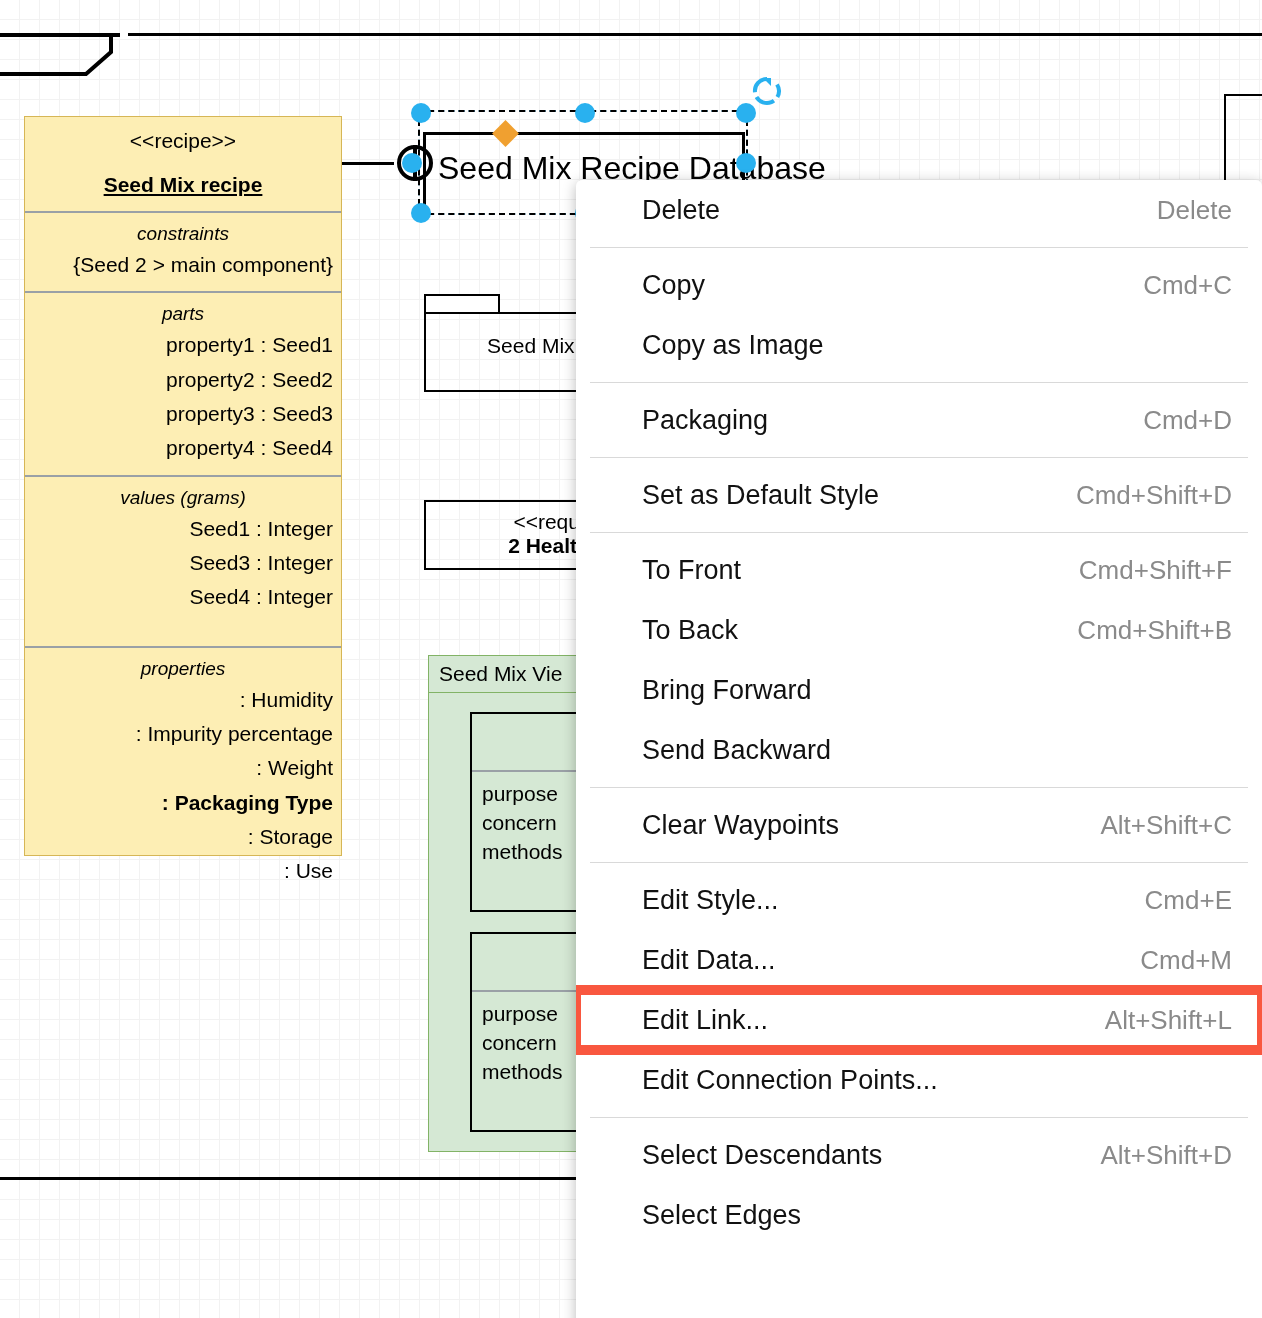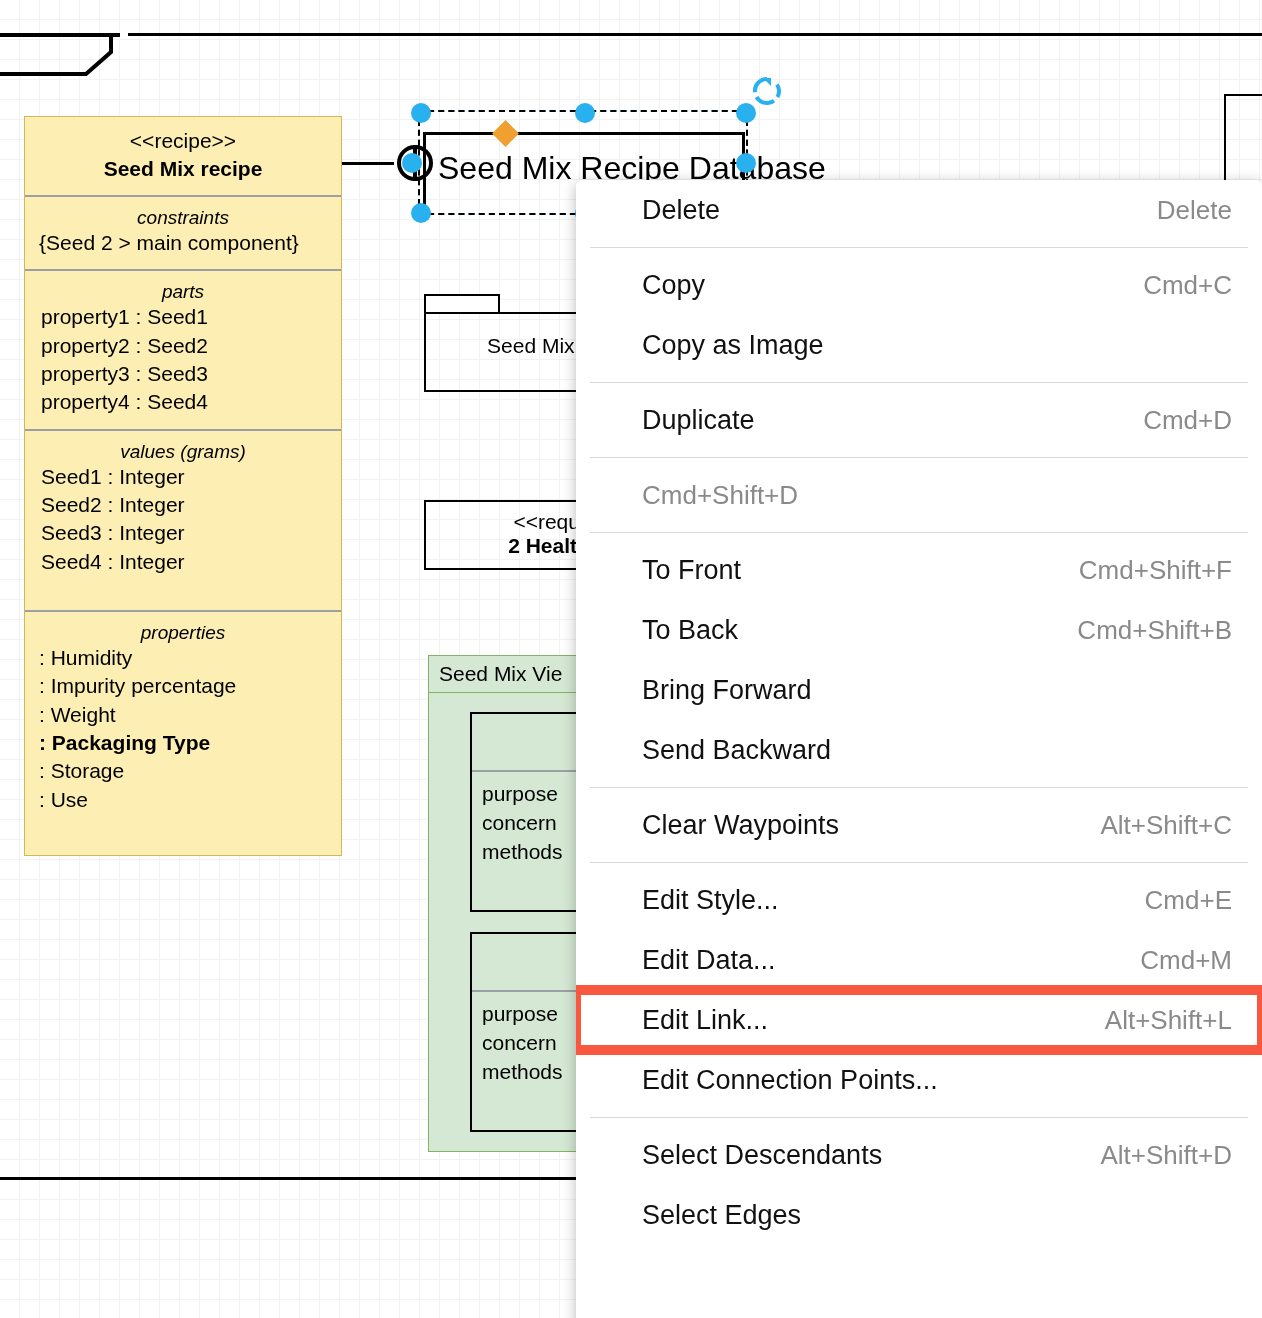"Seed Mix recipe" div.uml-bold { margin-top: 4px -> 20px; text-decoration: none -> underline }
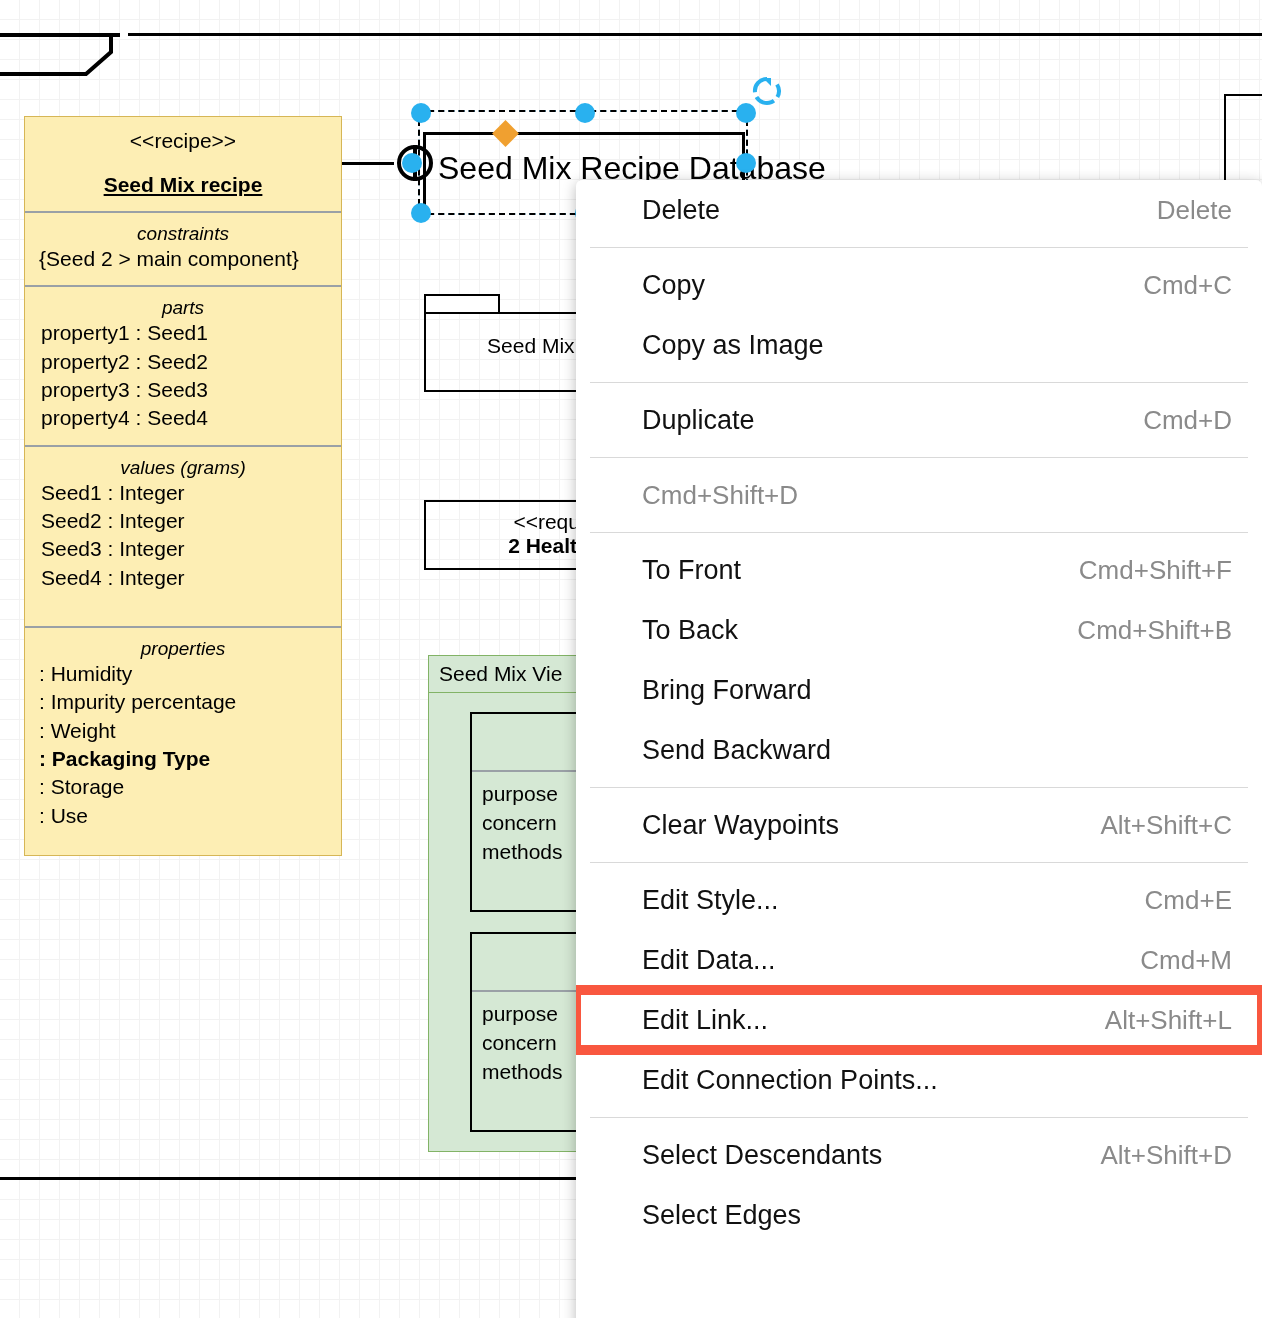"{Seed 2 > main component}" .uml-row { margin-top: none -> 6px; text-align: left -> right }
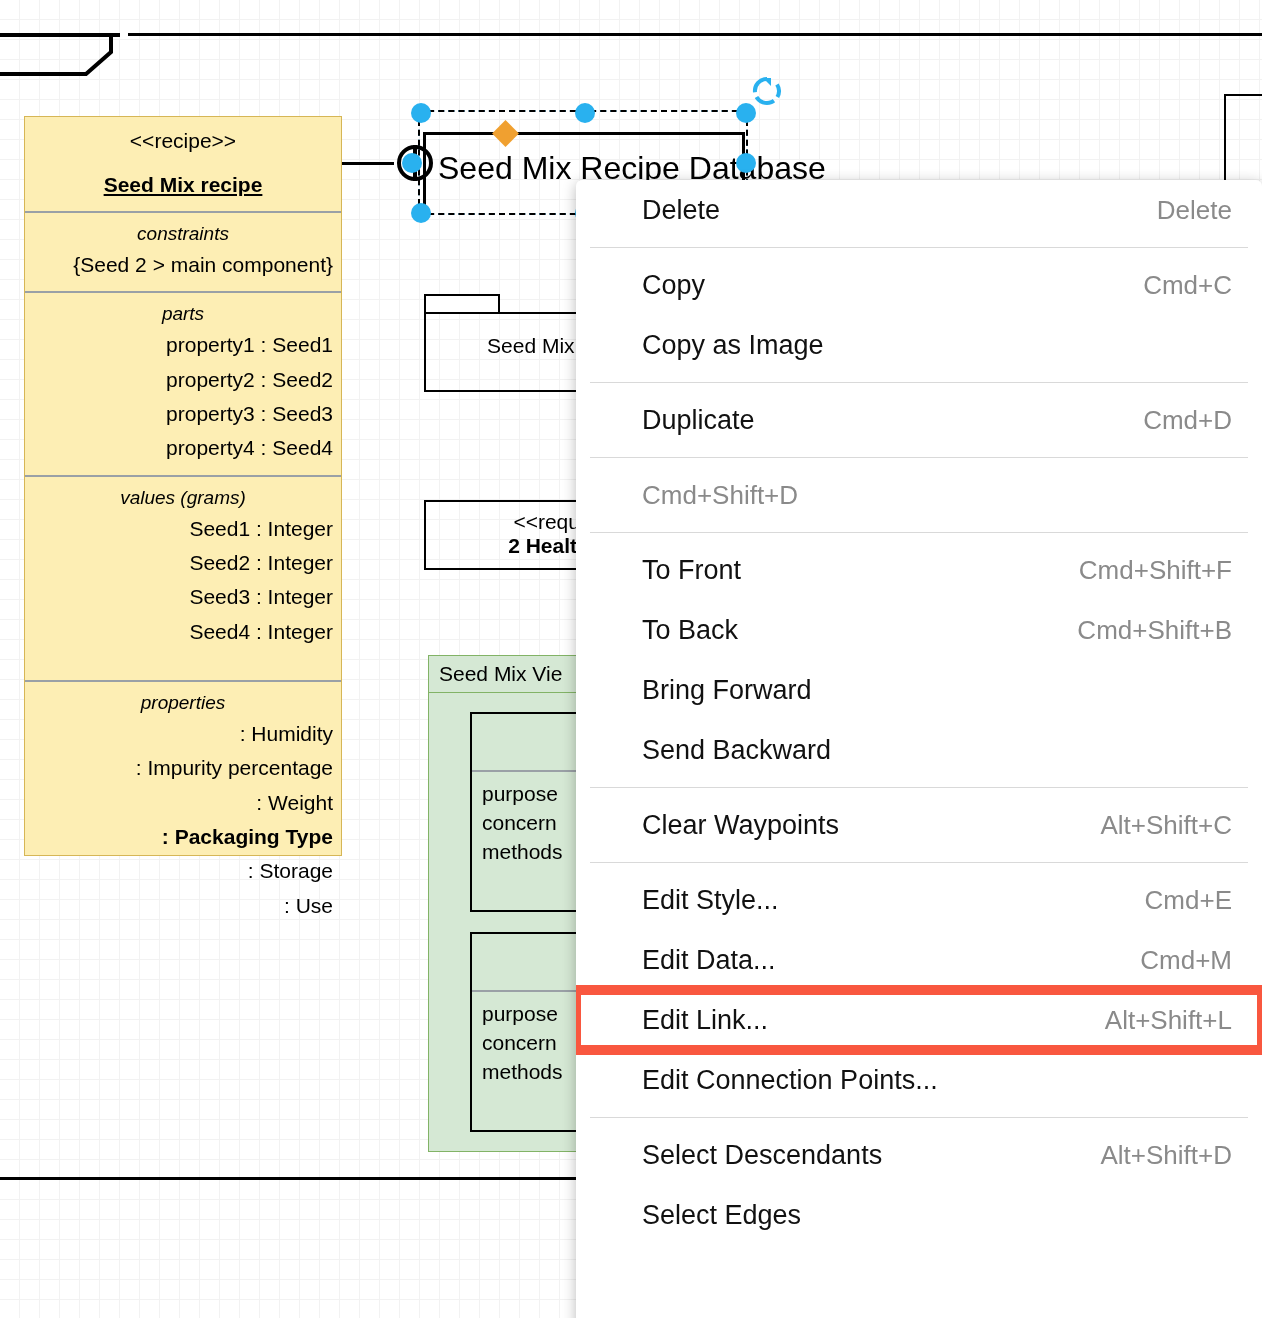"Duplicate" span { text: Duplicate -> Packaging }
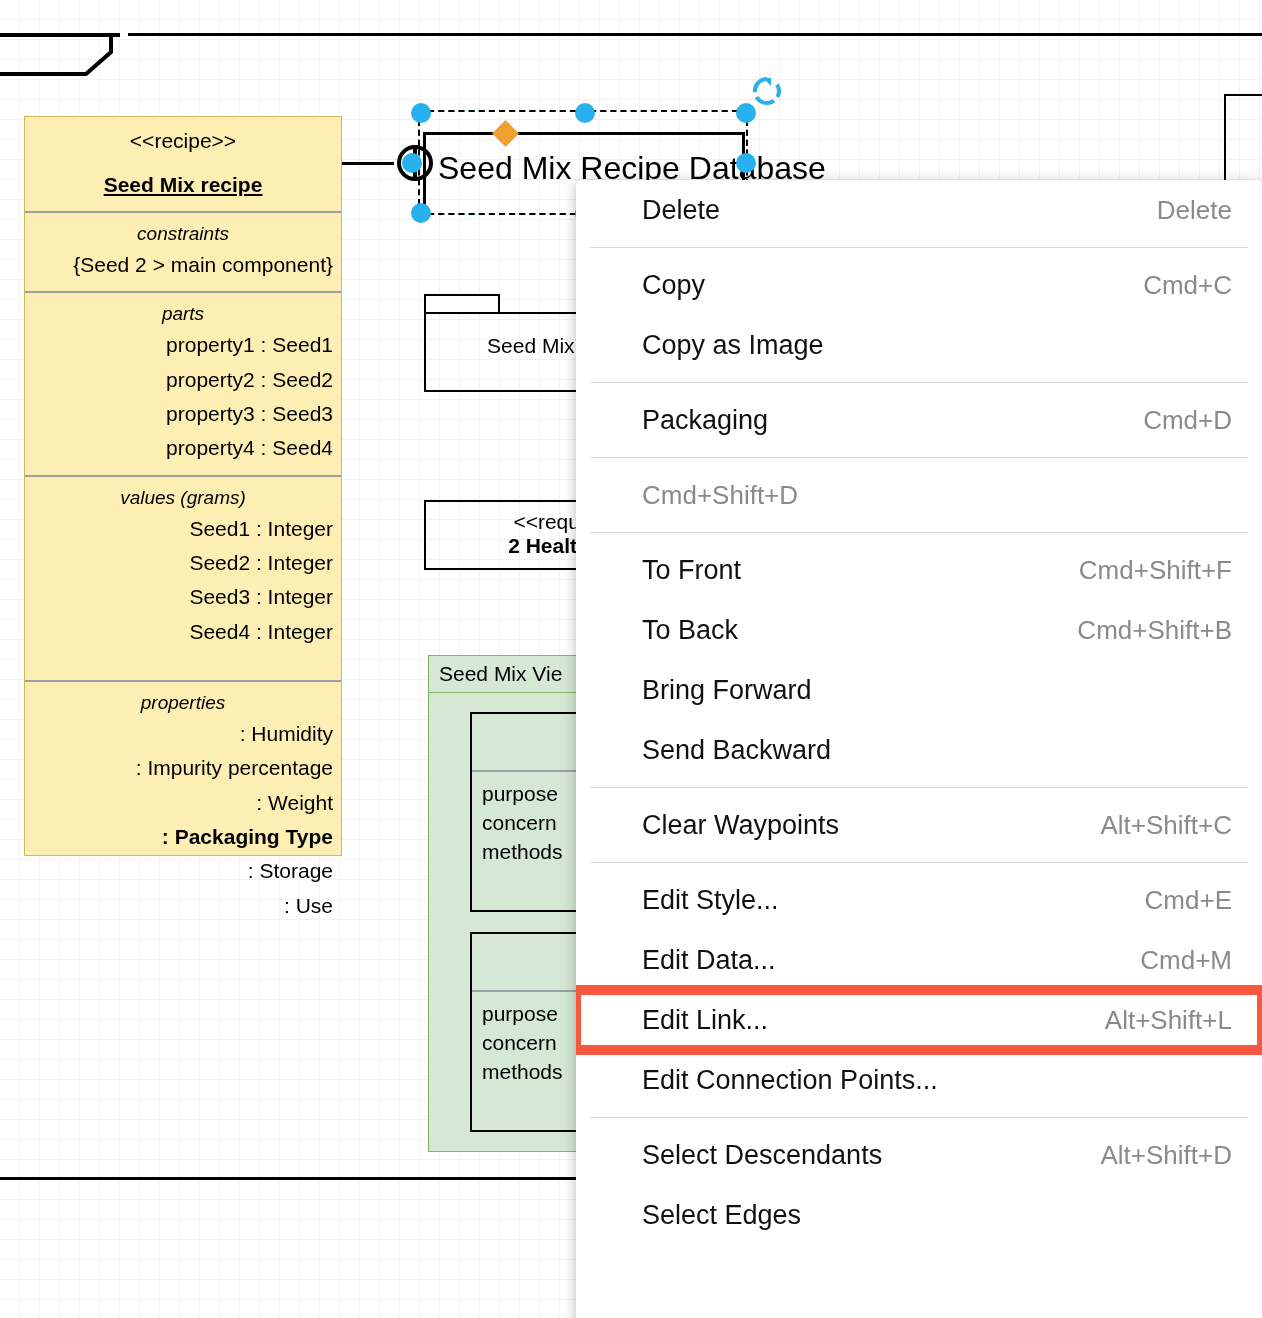"Set as Default Style" span { html: none -> <span>Set as Default Style</span> }
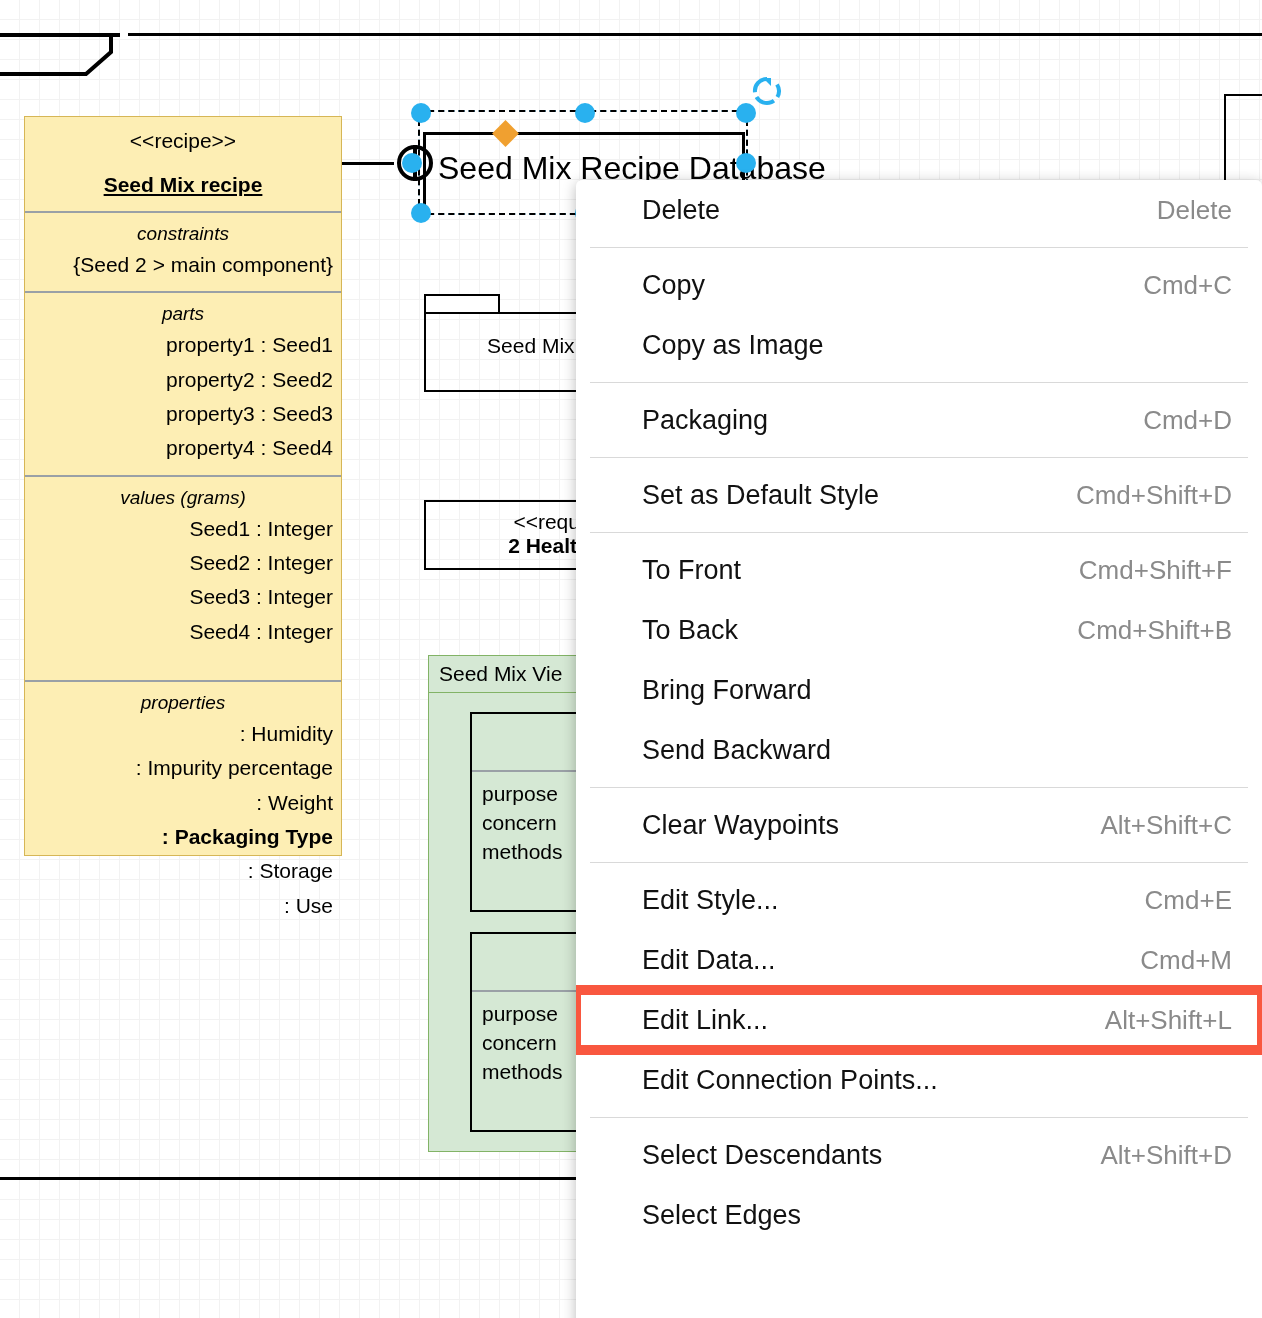"Seed2 : Integer" div.uml-row { html: <div>Seed2 : Integer</div> -> none }
